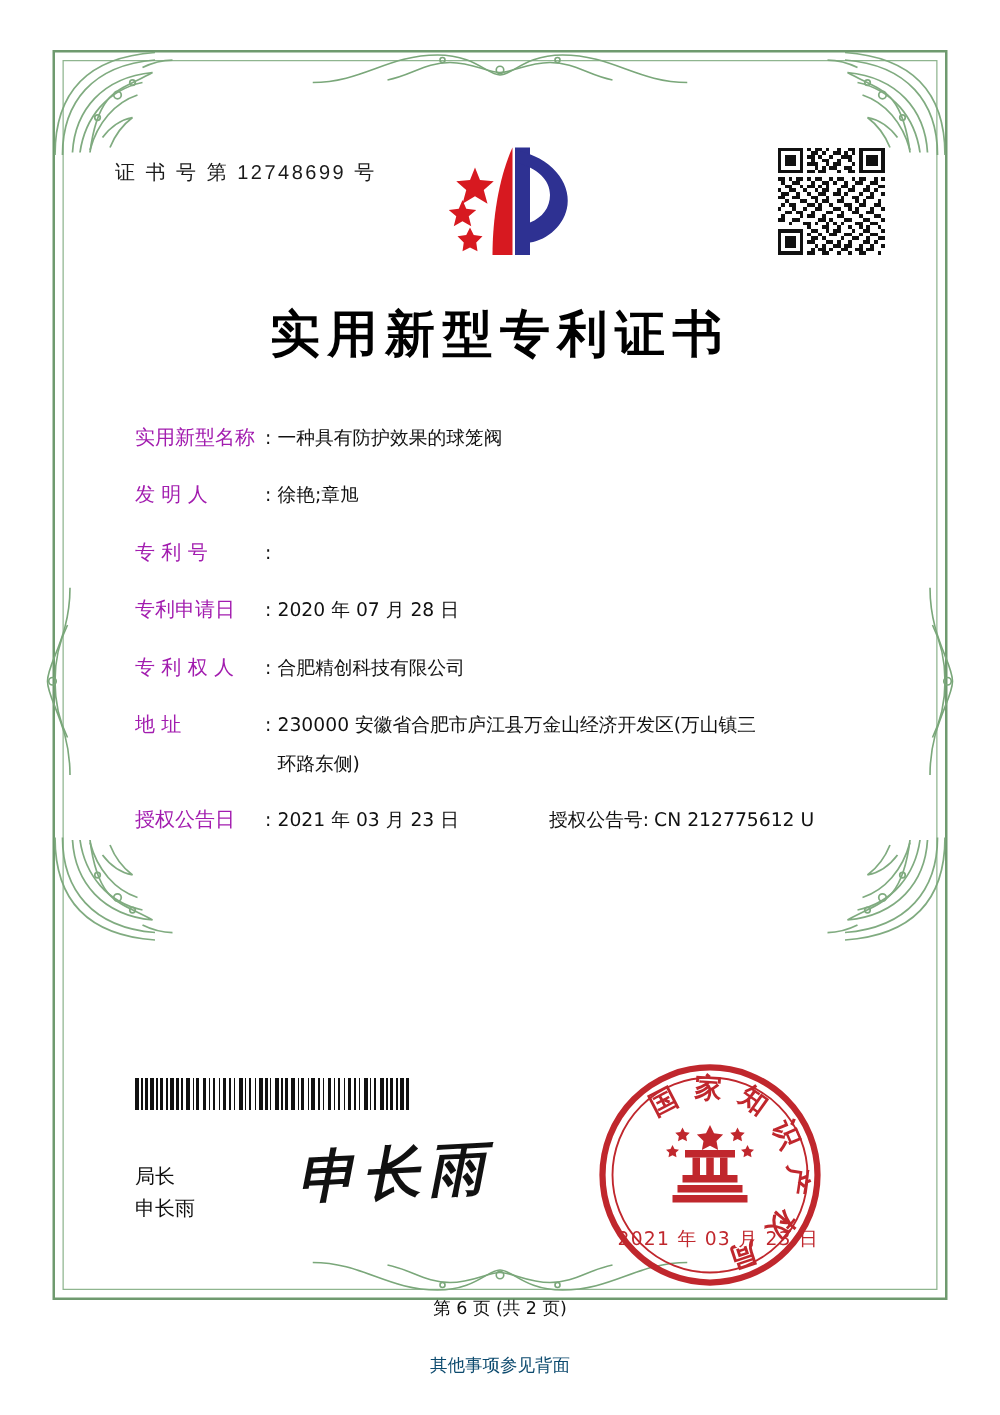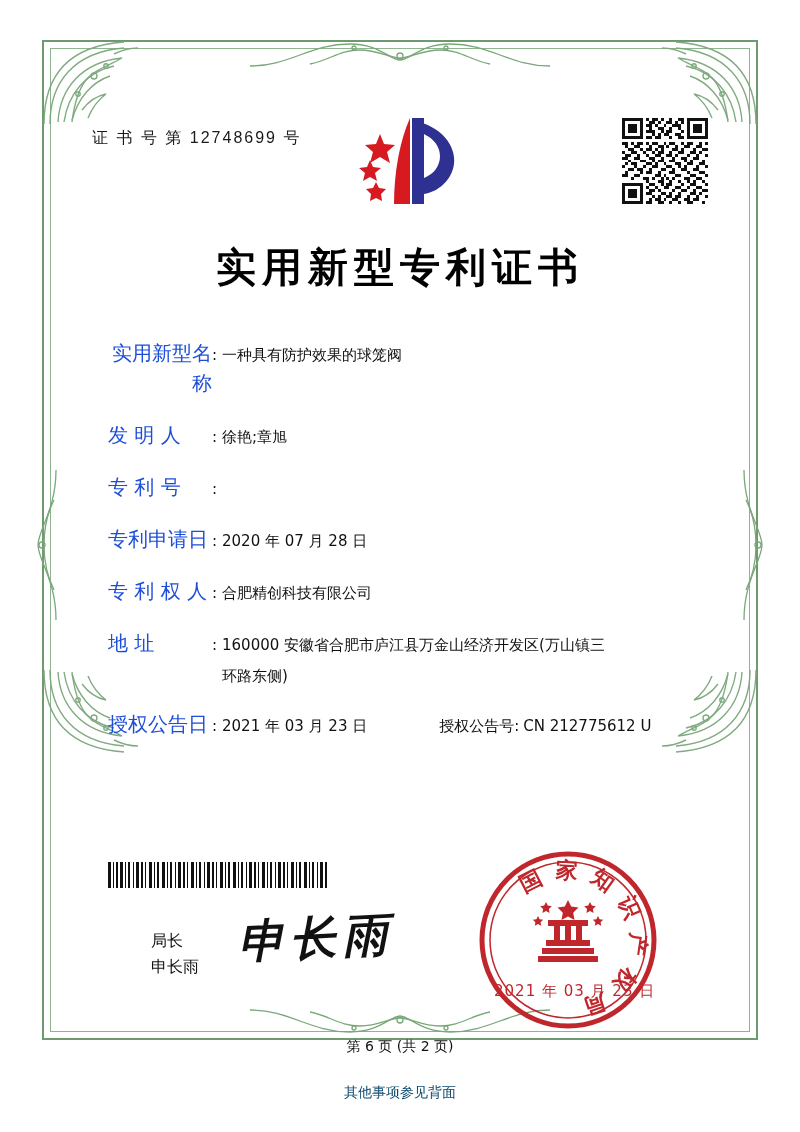"实用新型名称" .field-label { color: #1d4ed8 -> #a21caf; font-size: 20px -> 16px; text-align: right -> none }
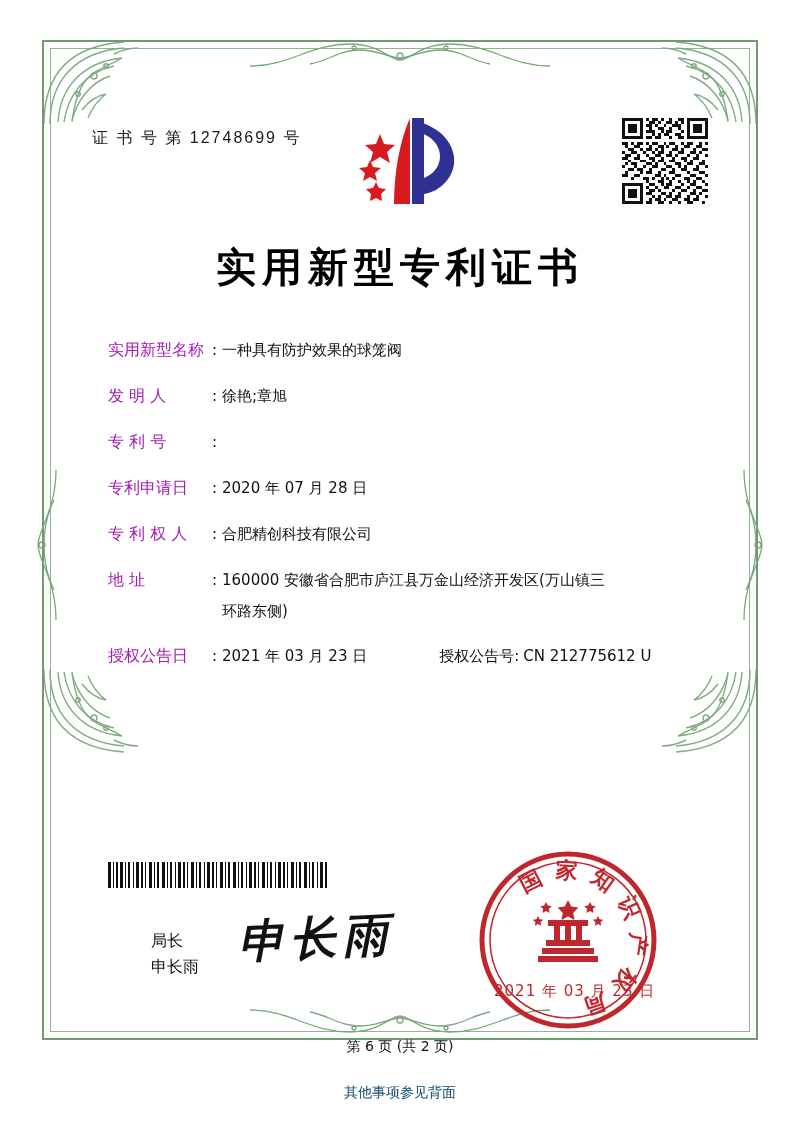"160000 安徽省合肥市庐江县万金山经济开发区(万山镇三" span { text: 160000 -> 230000 }
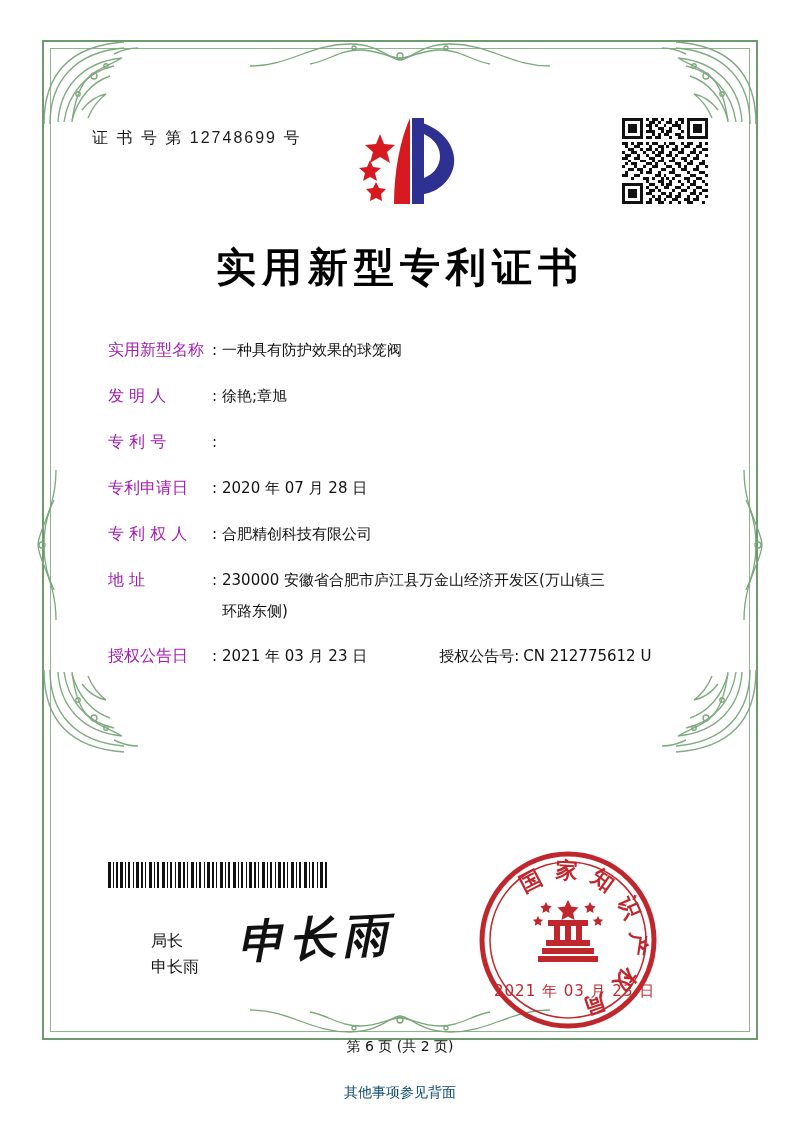"局长" .sign-label { margin-left: 43px -> none }
